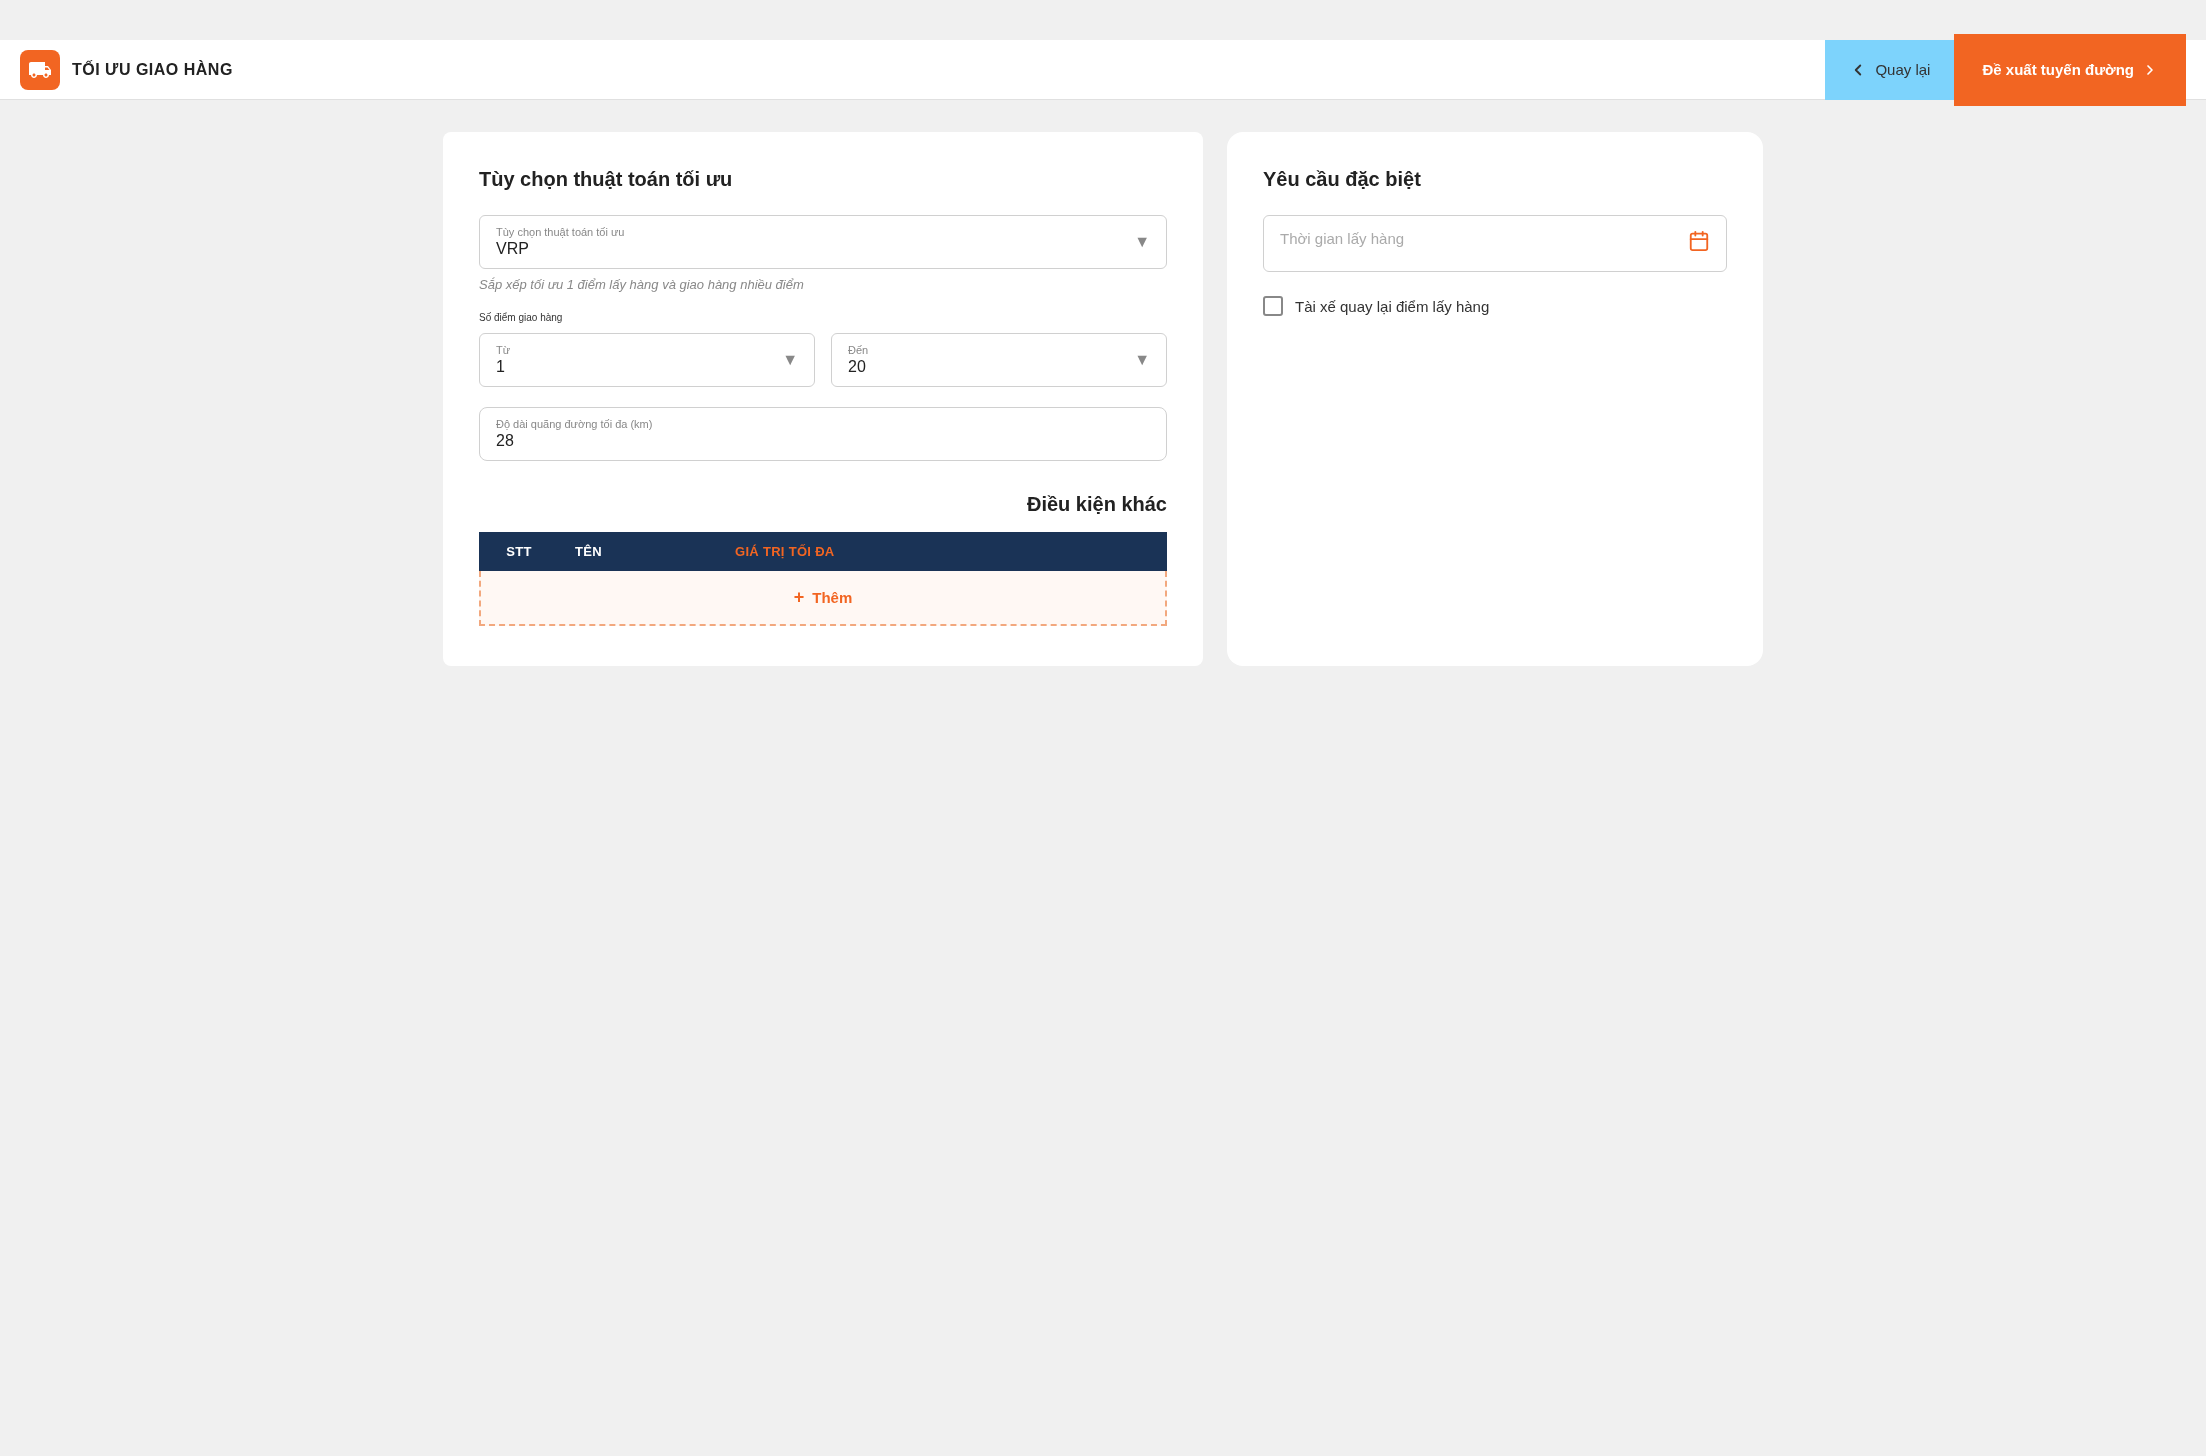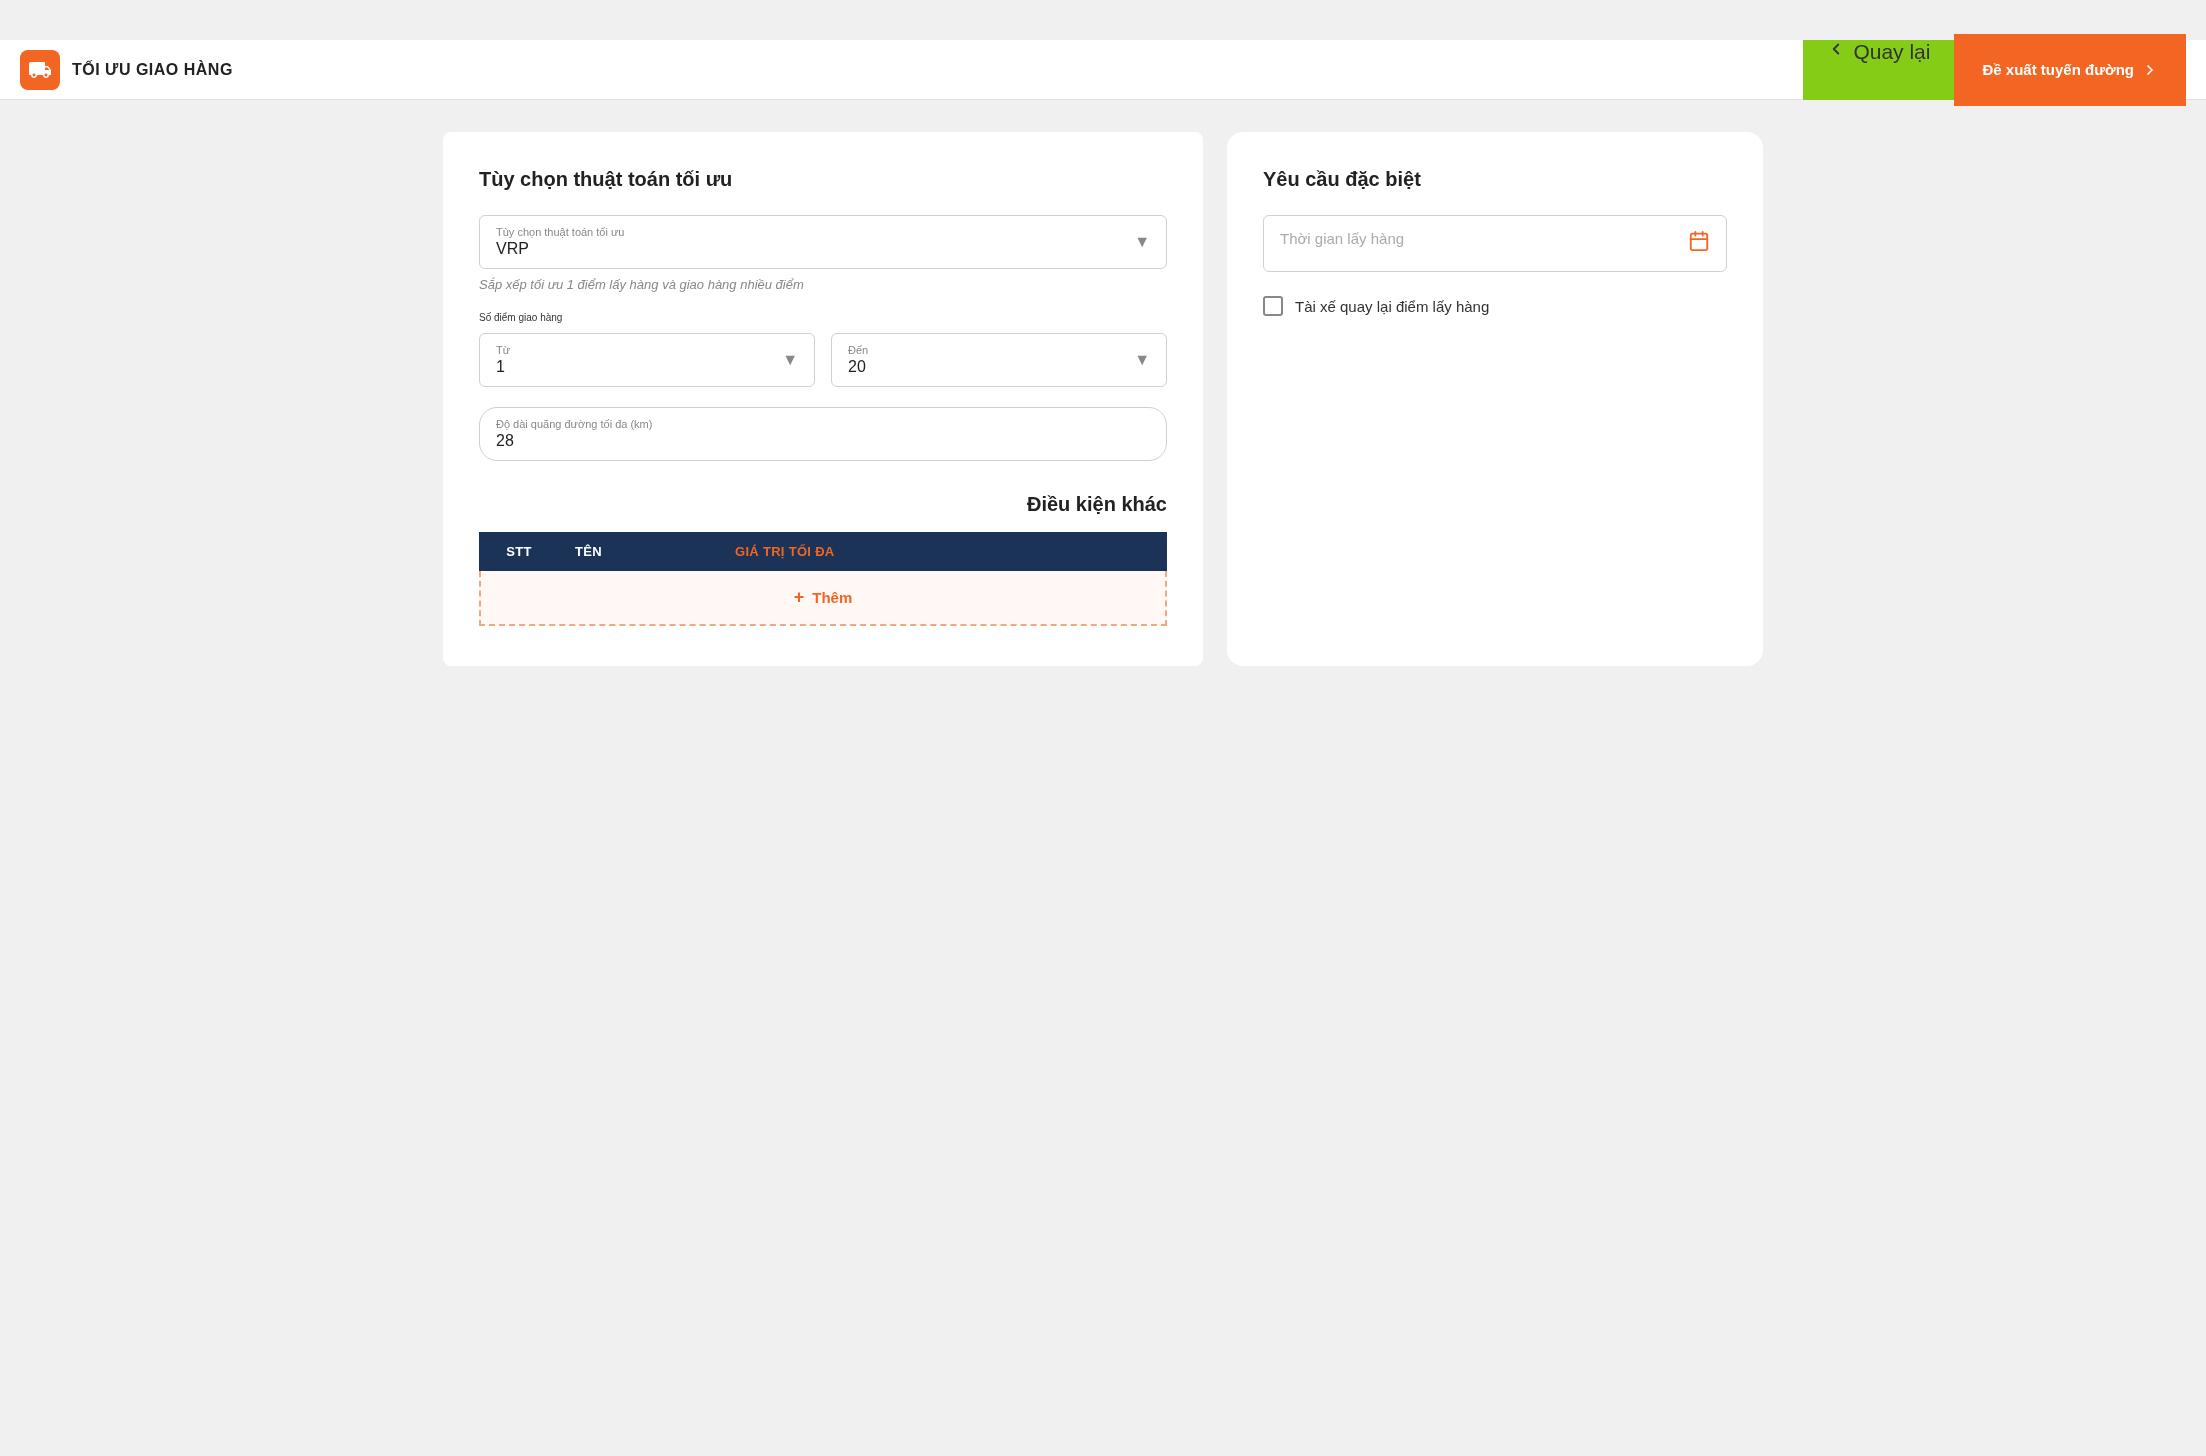"Quay lại" .btn-back { align-items: flex-start -> center; background: #84cc16 -> #7dd3fc; font-size: 21px -> 15px }
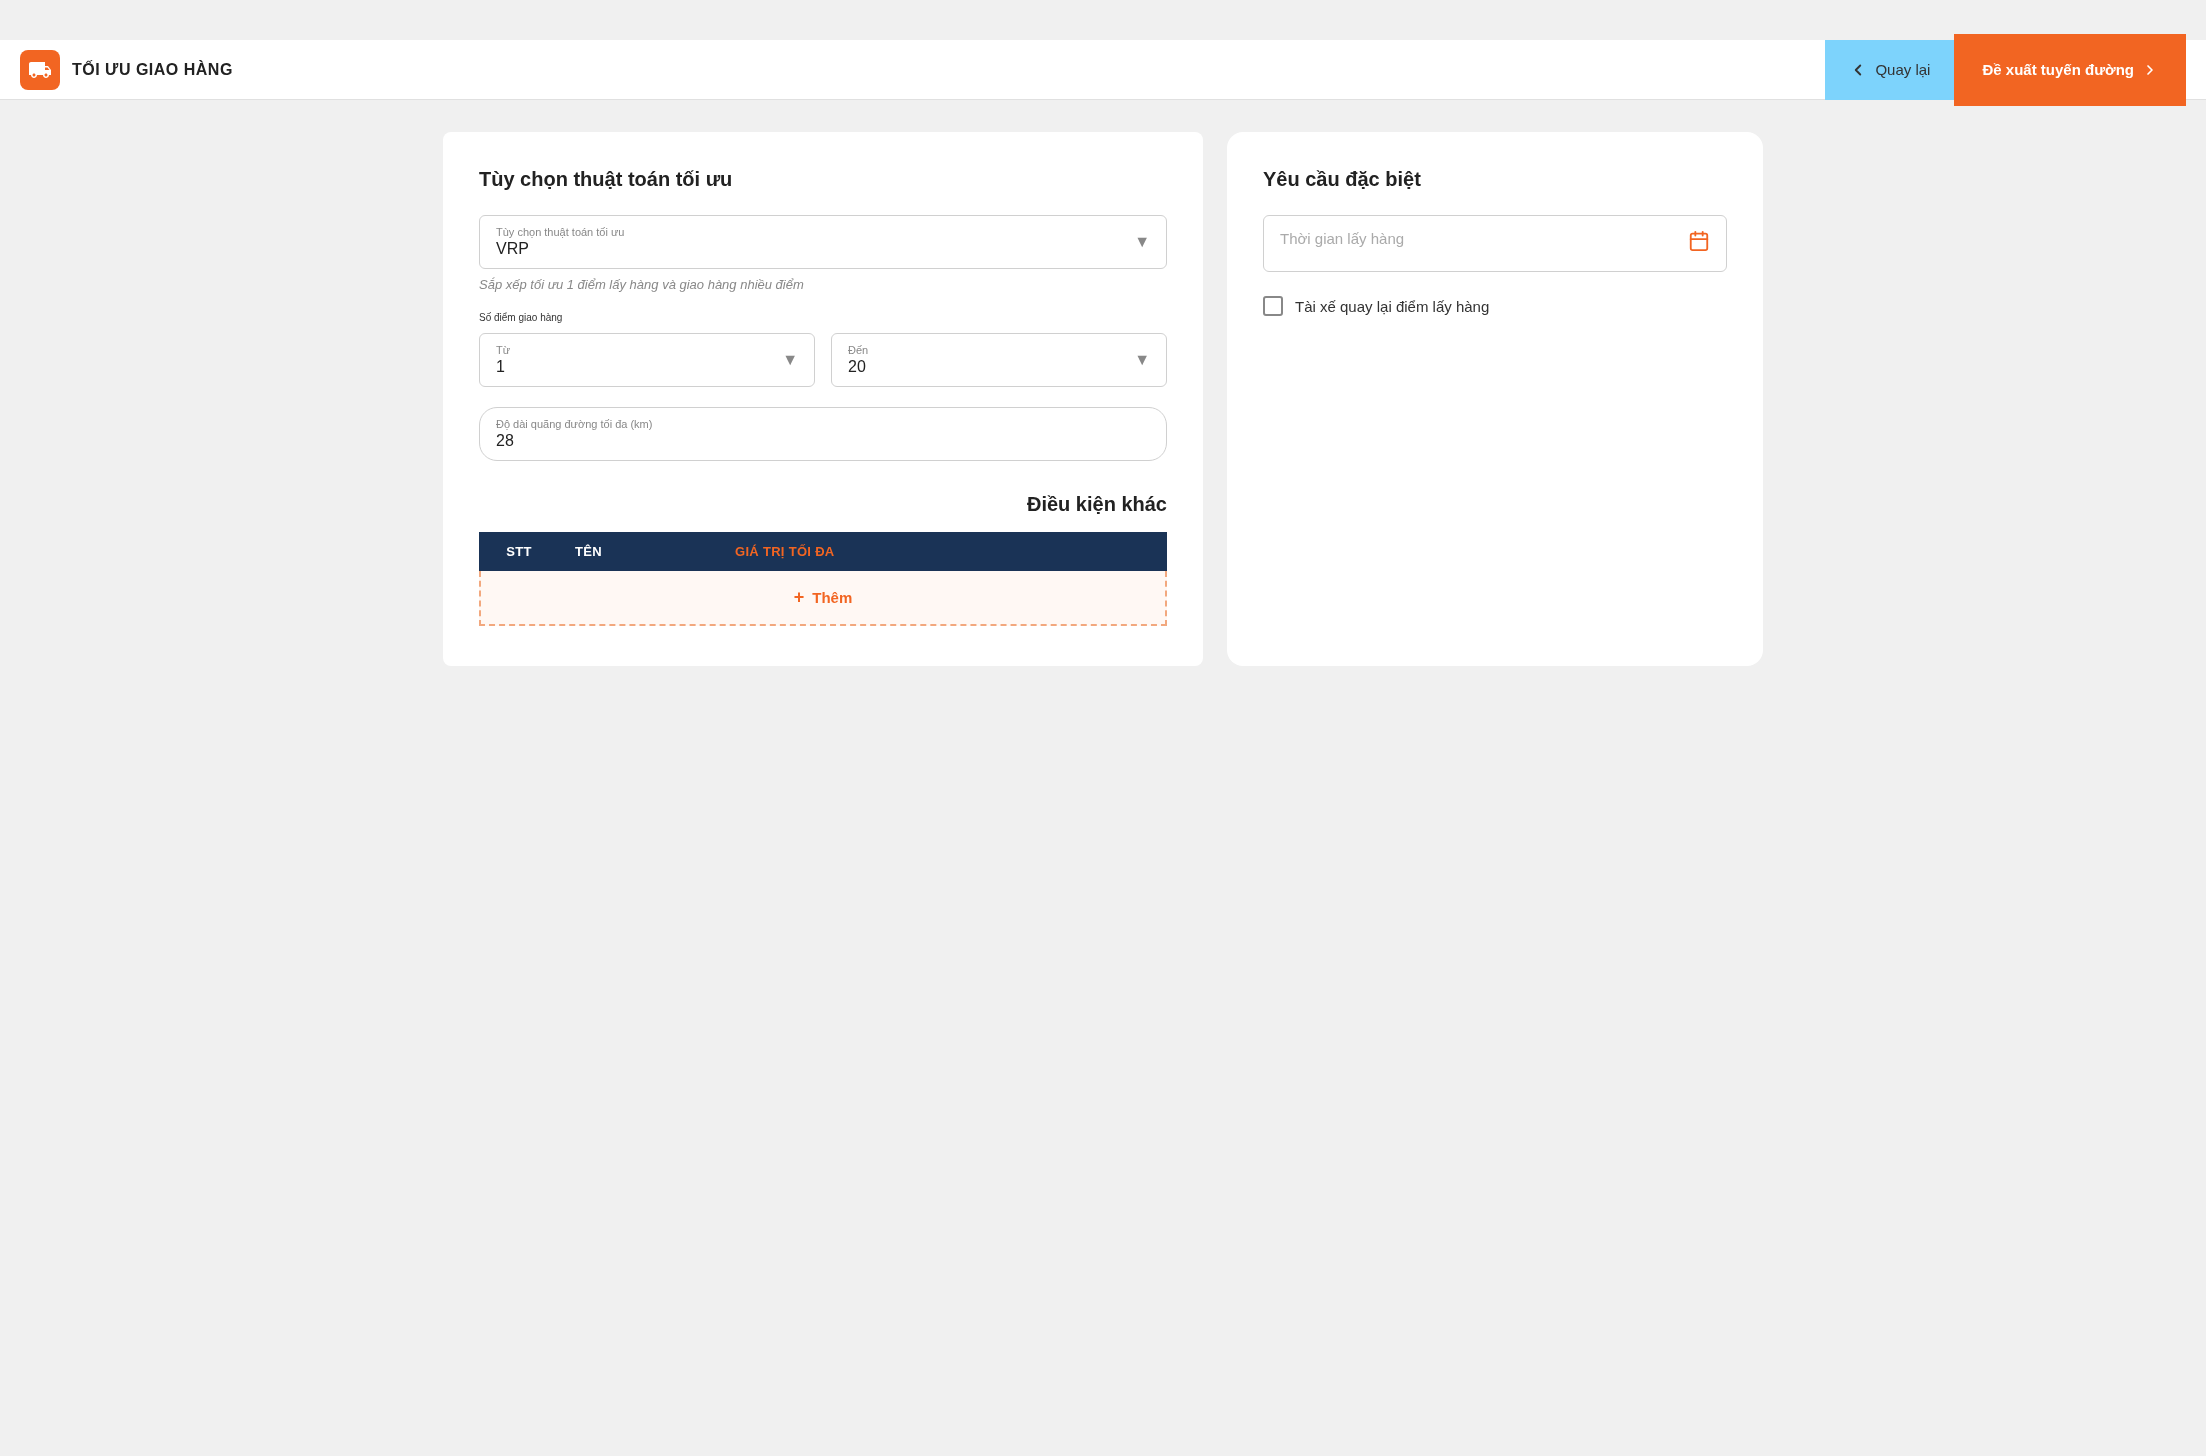"Độ dài quãng đường tối" .input-wrapper { border-radius: 18px -> 8px }
